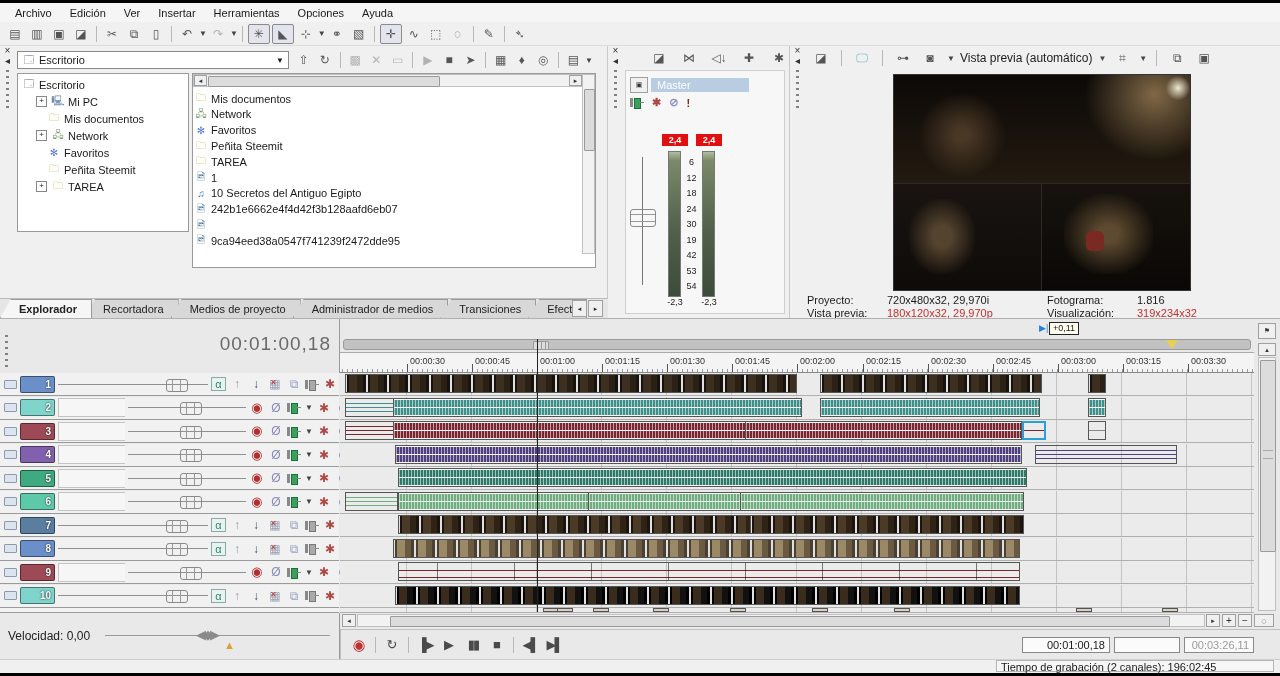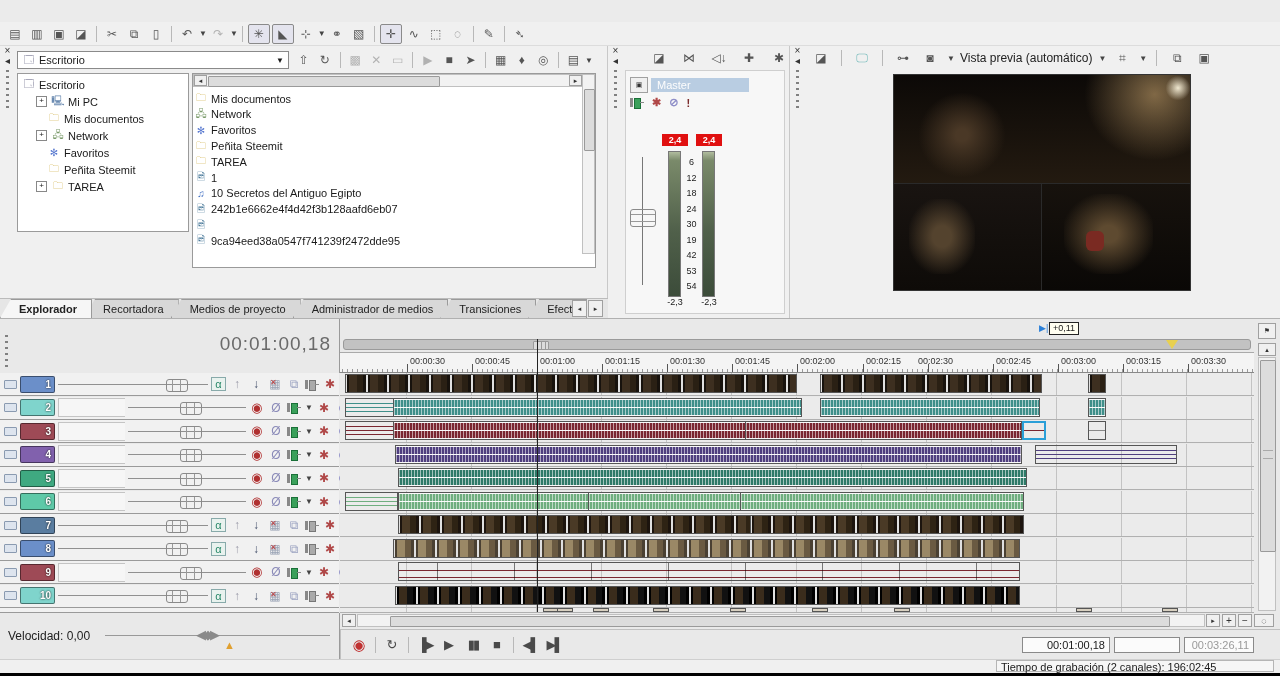"Archivo" div.abs { html: none -> <div> <div>Archivo</div> <div>Edición</div> <div>Ver</div> <div>Insertar</div> <div>Herramientas</div> <div>Opciones</div> <div>Ayuda</div> </div> }
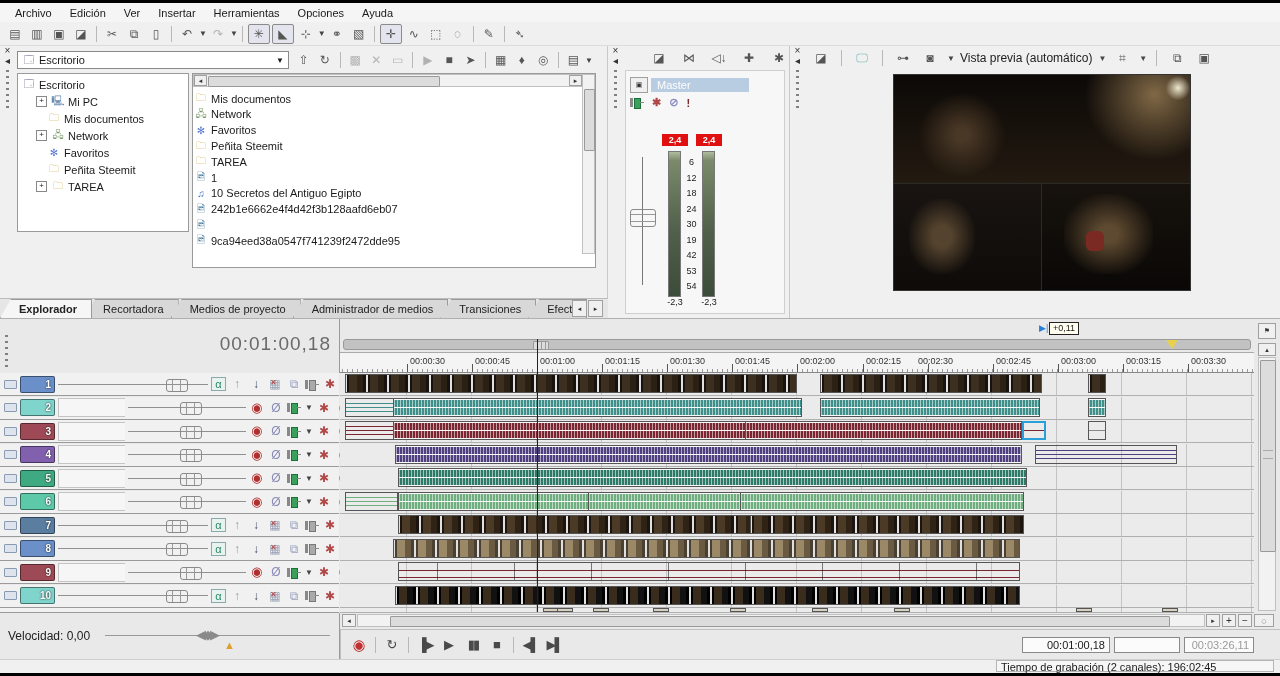"Proyecto:" div.abs { html: none -> <div> <div> <span>Proyecto:</span> <span>720x480x32, 29,970i</span> <span>Fotograma:</span> <span>1.816</span> </div> <div> <span>Vista previa:</span> <span>180x120x32, 29,970p</span> <span>Visualización:</span> <span>319x234x32</span> </div> </div> }
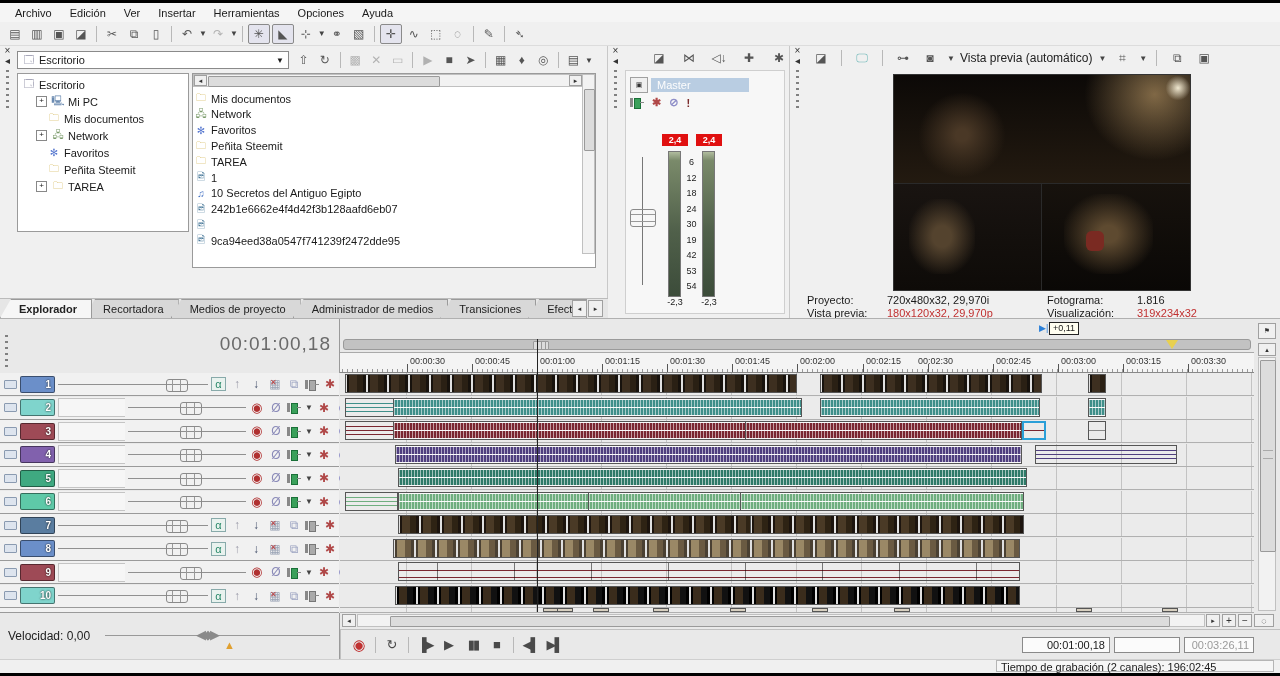"00:02:30" div.rlab { left: 578px -> 591px }
